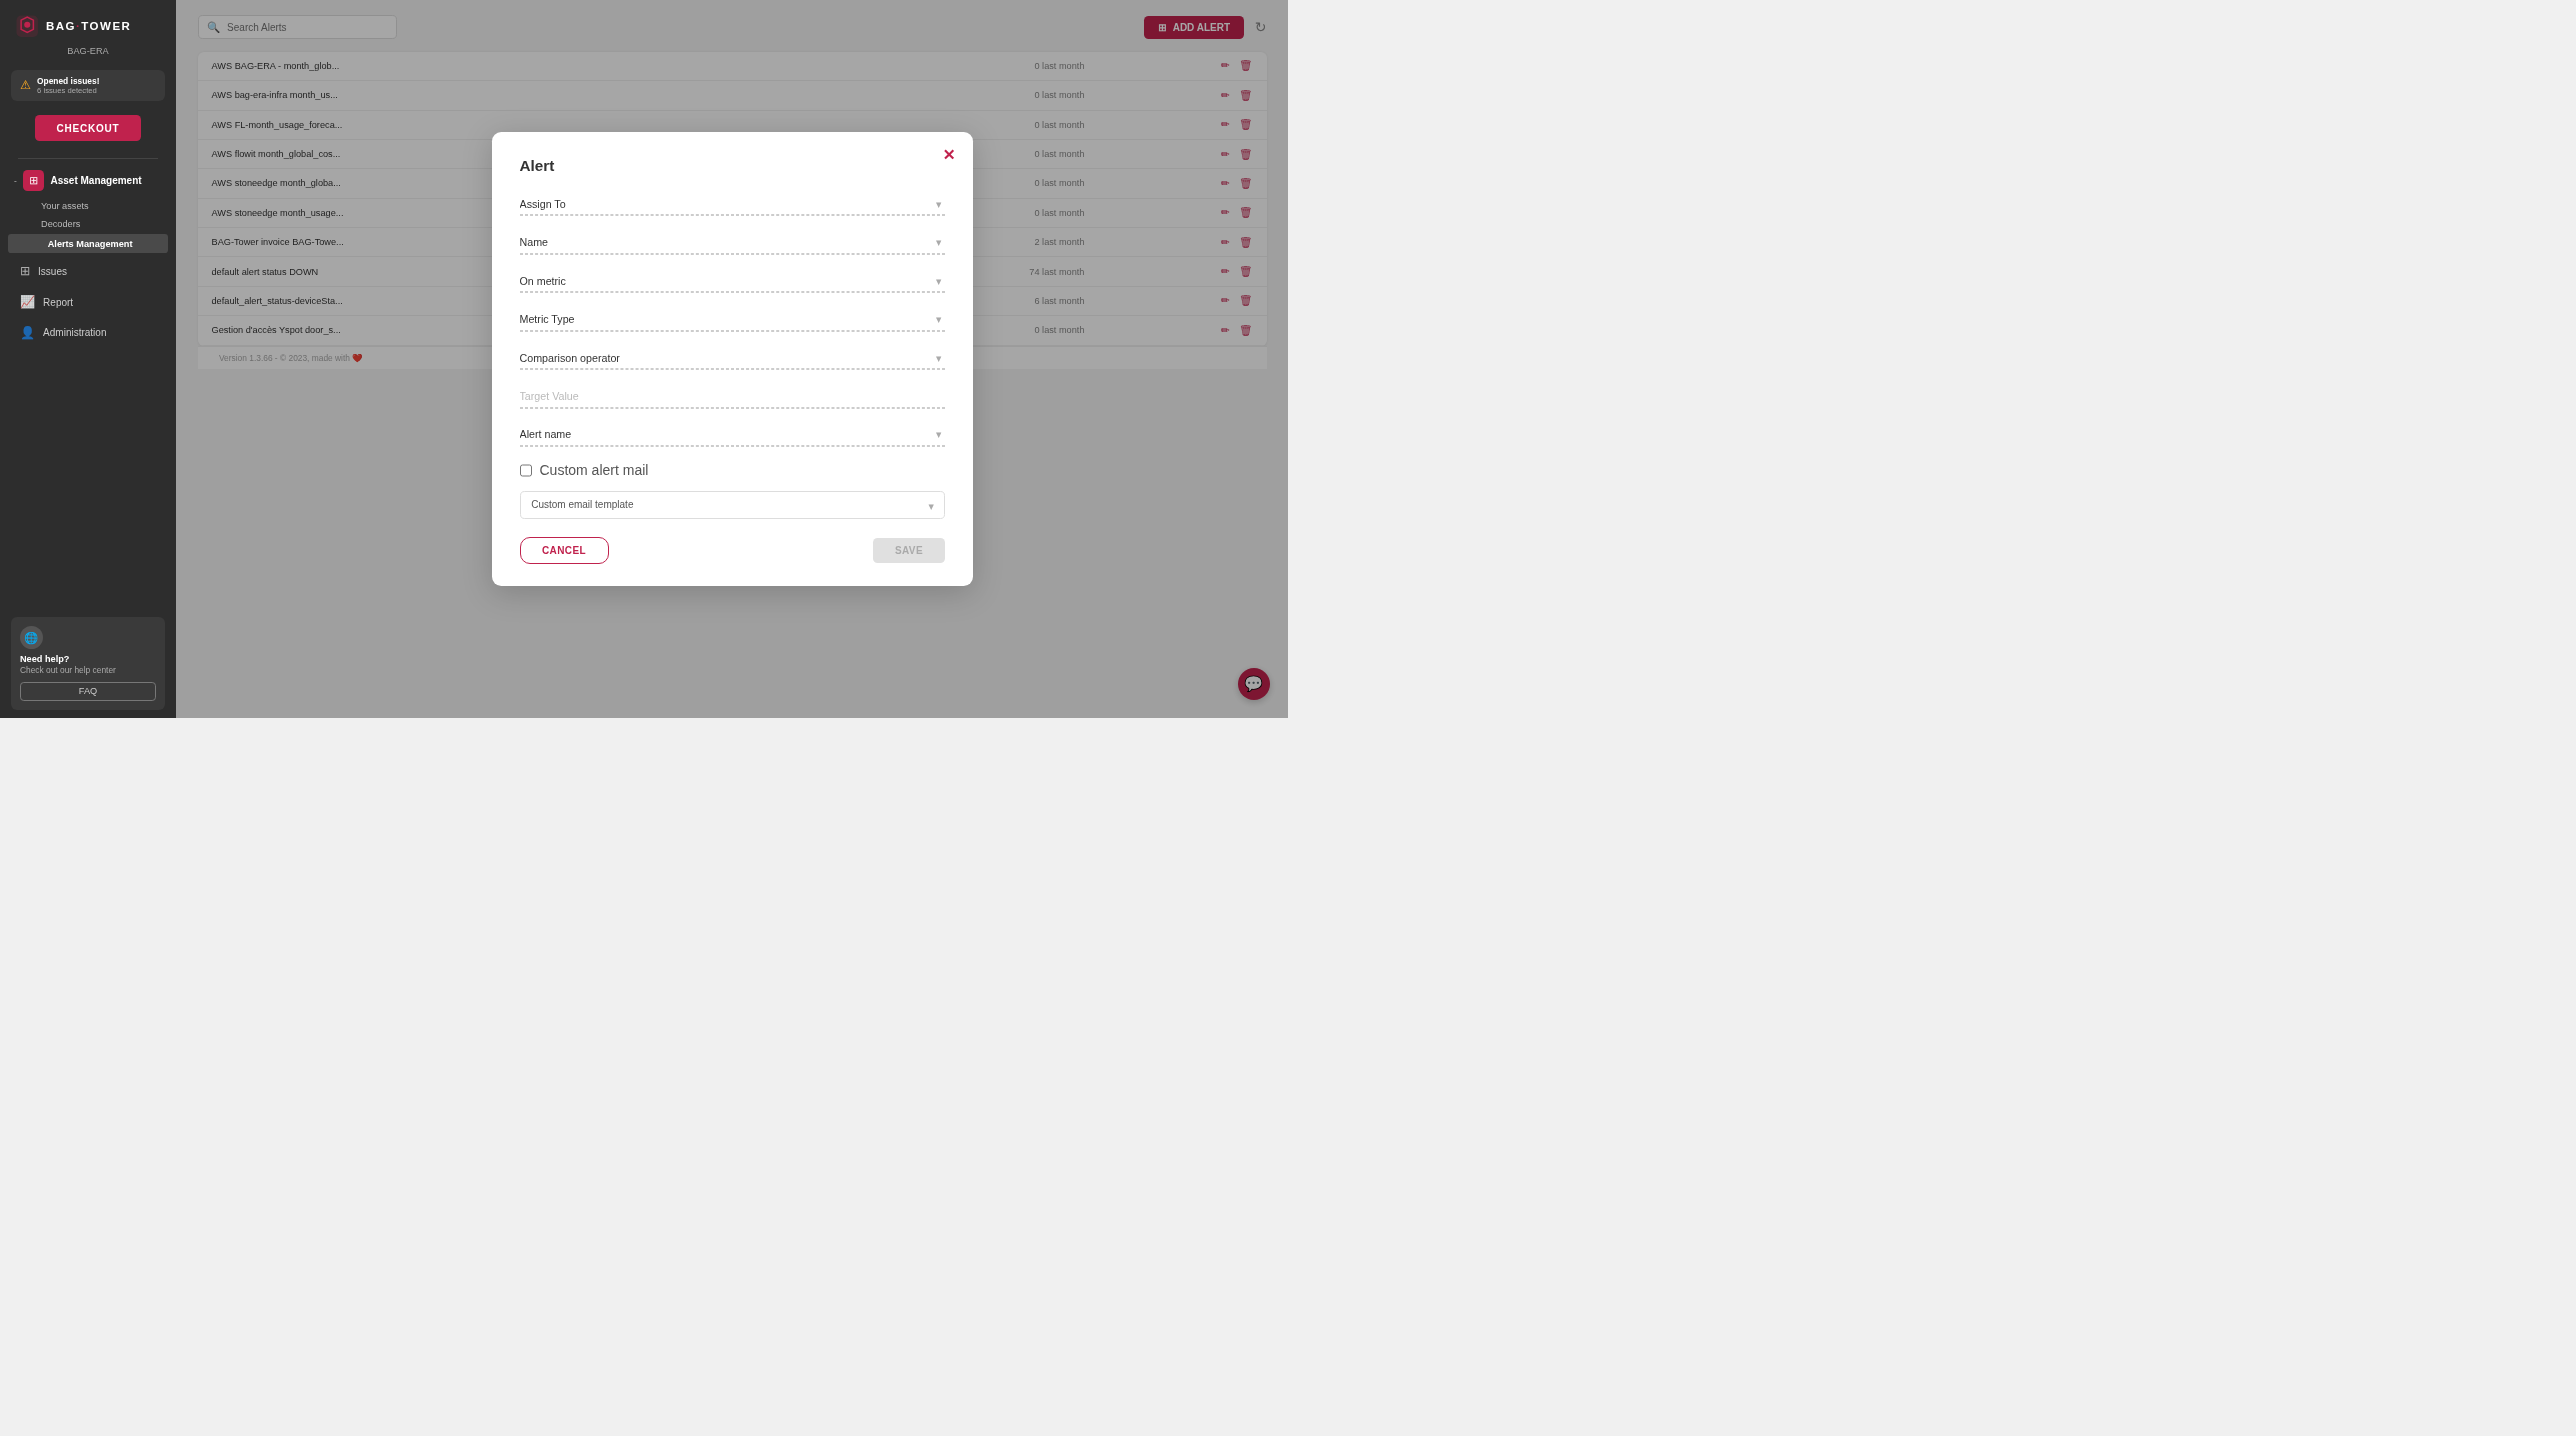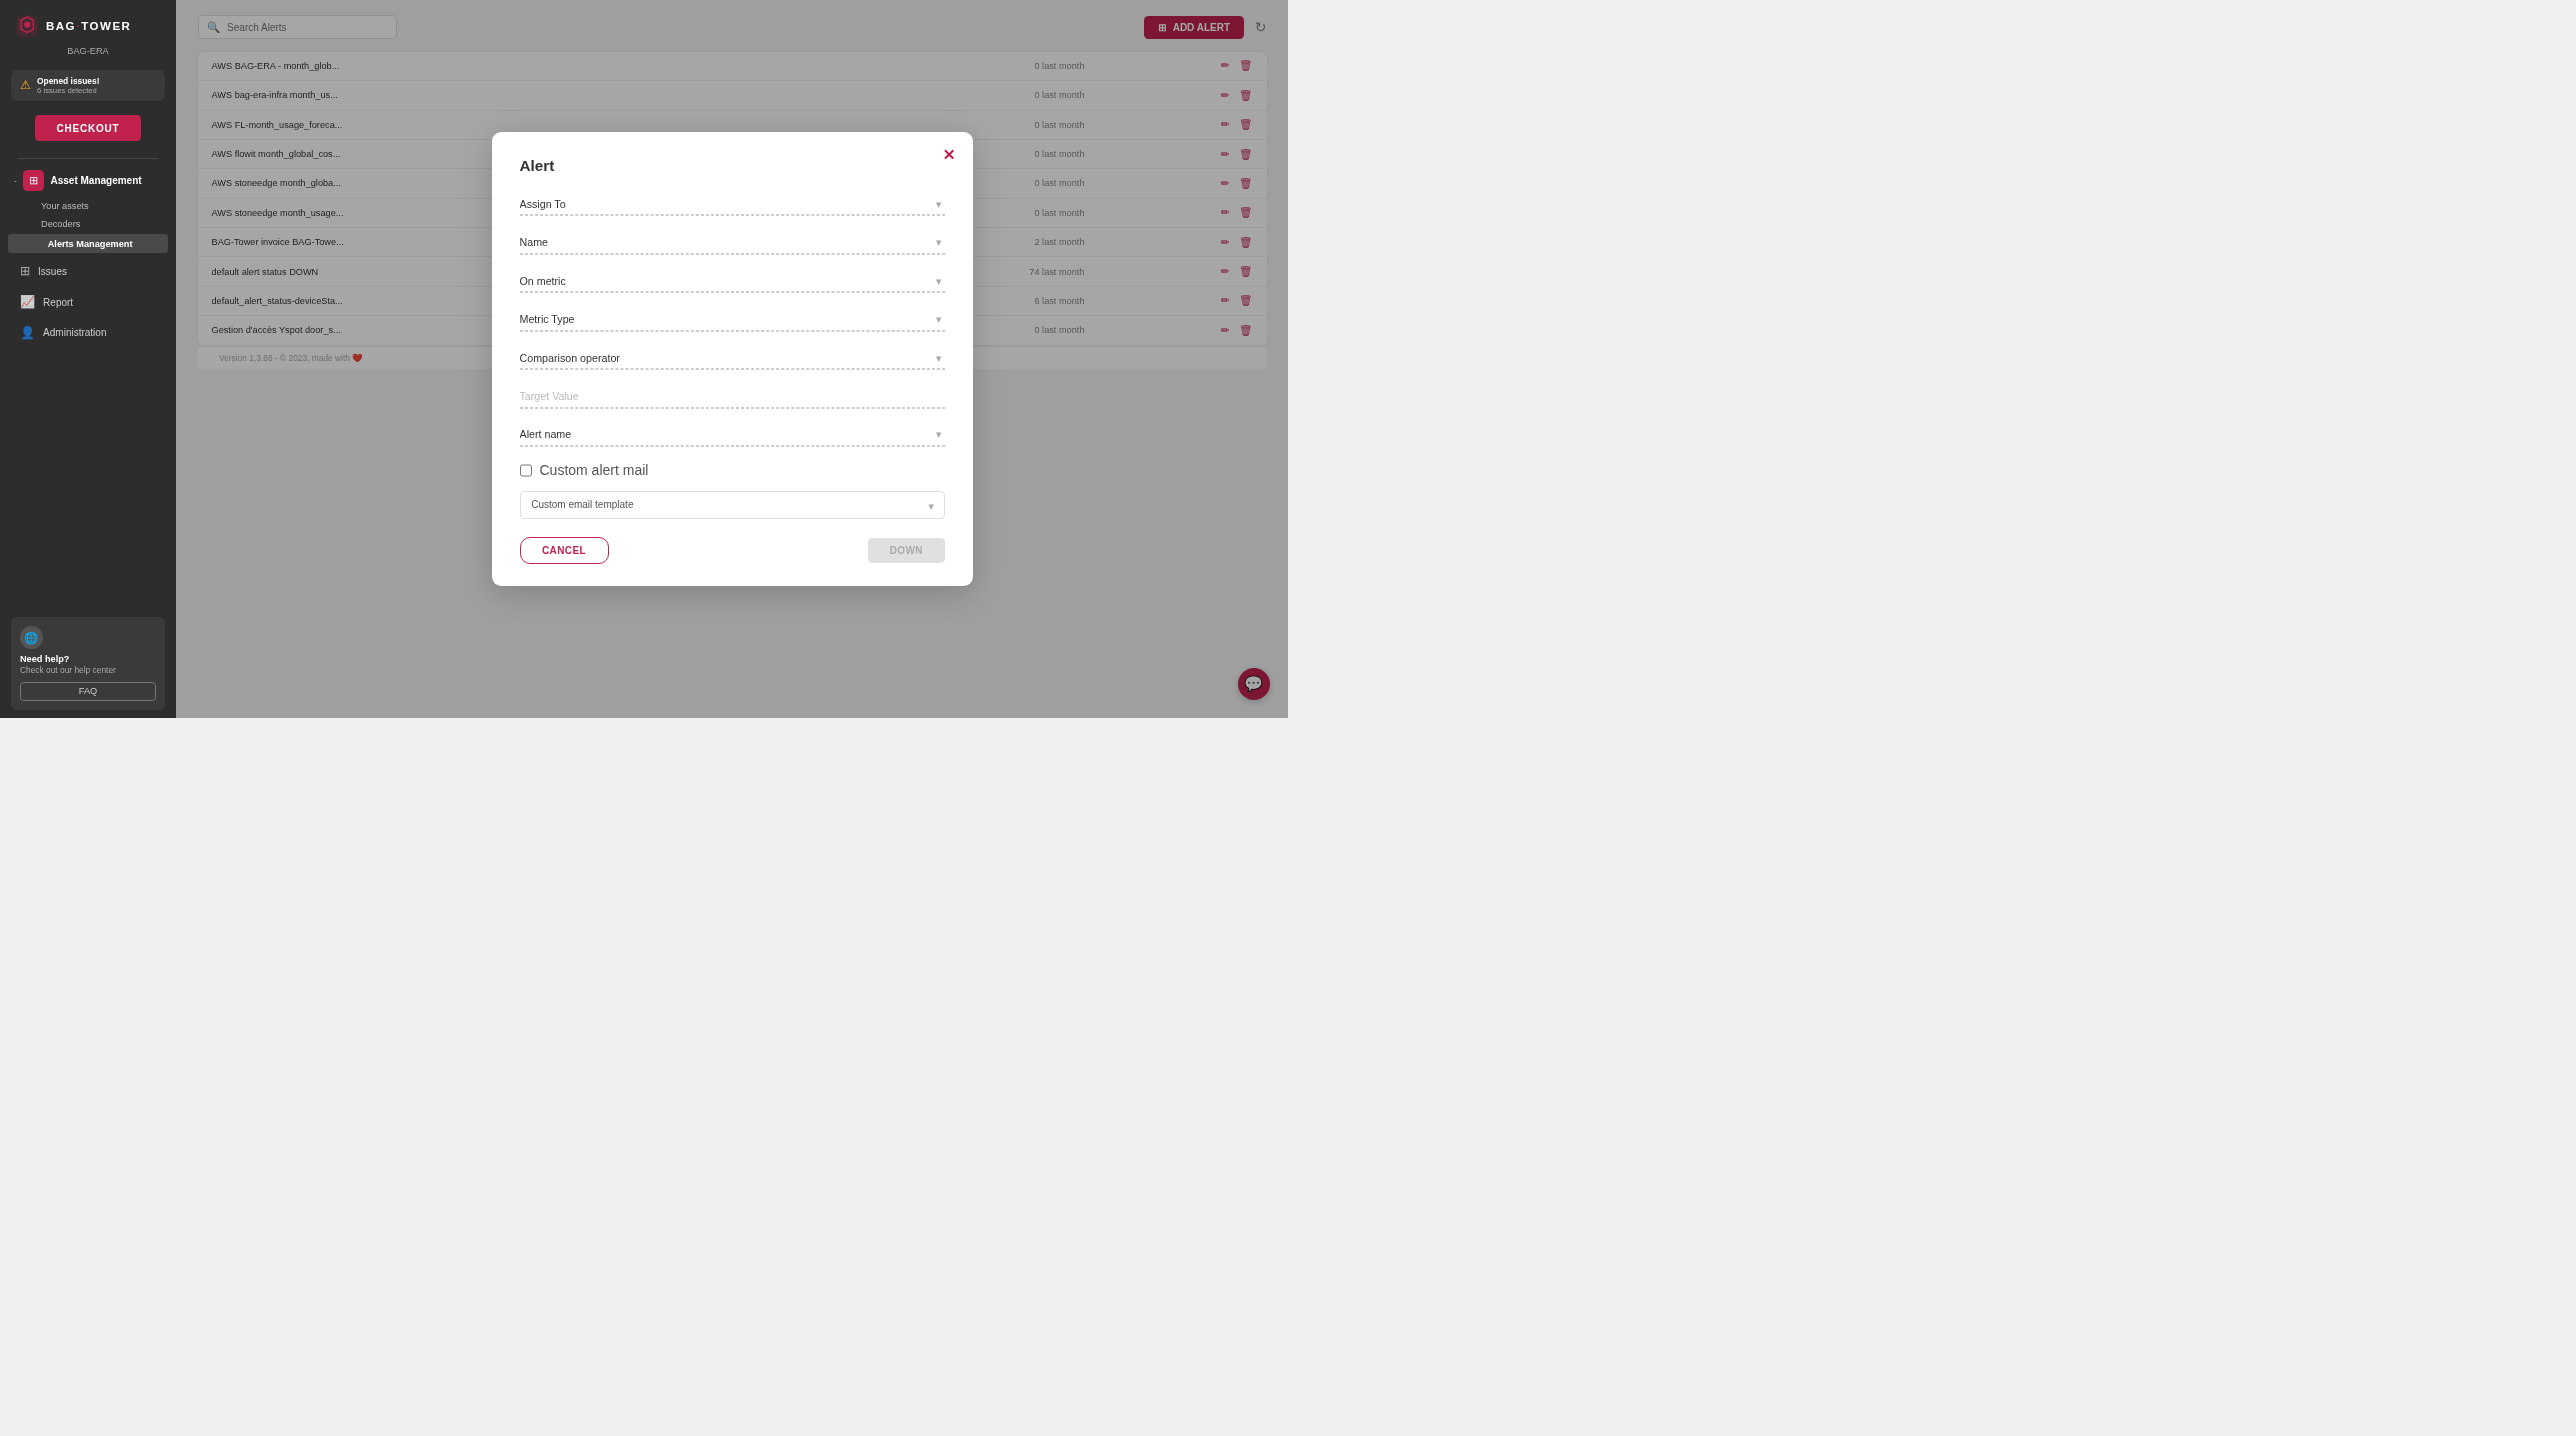"DOWN" button.save-btn { text: DOWN -> SAVE }
